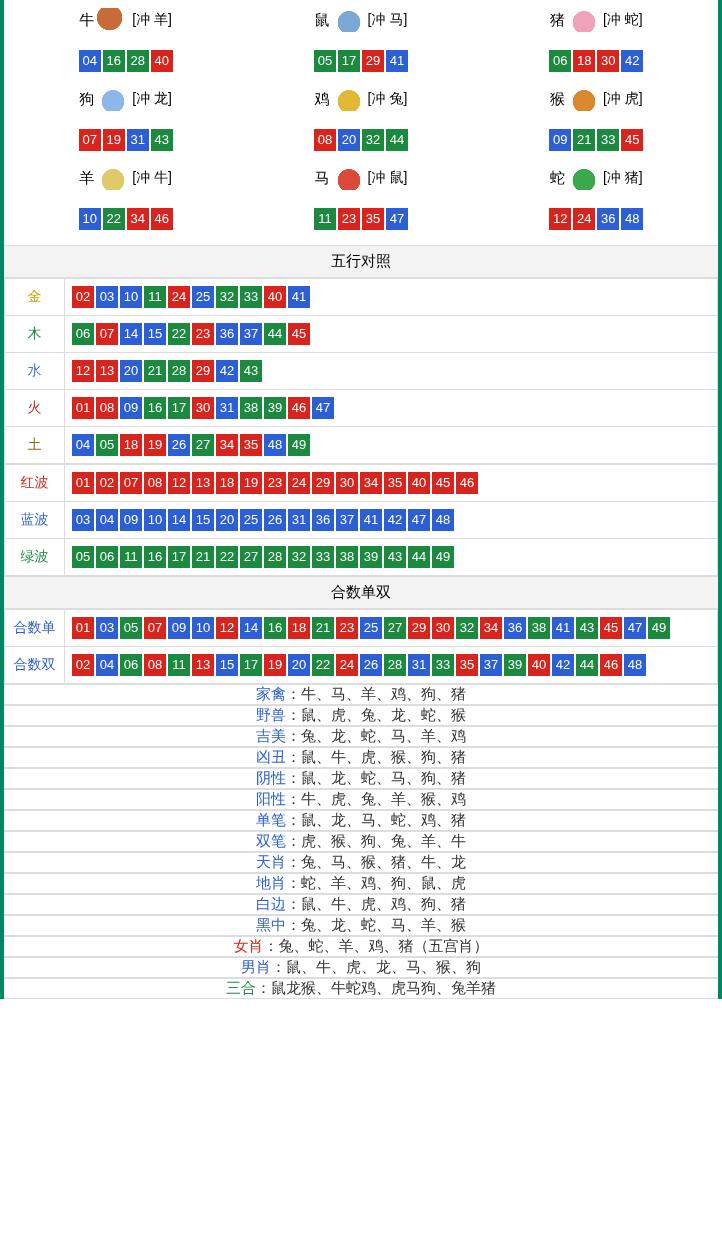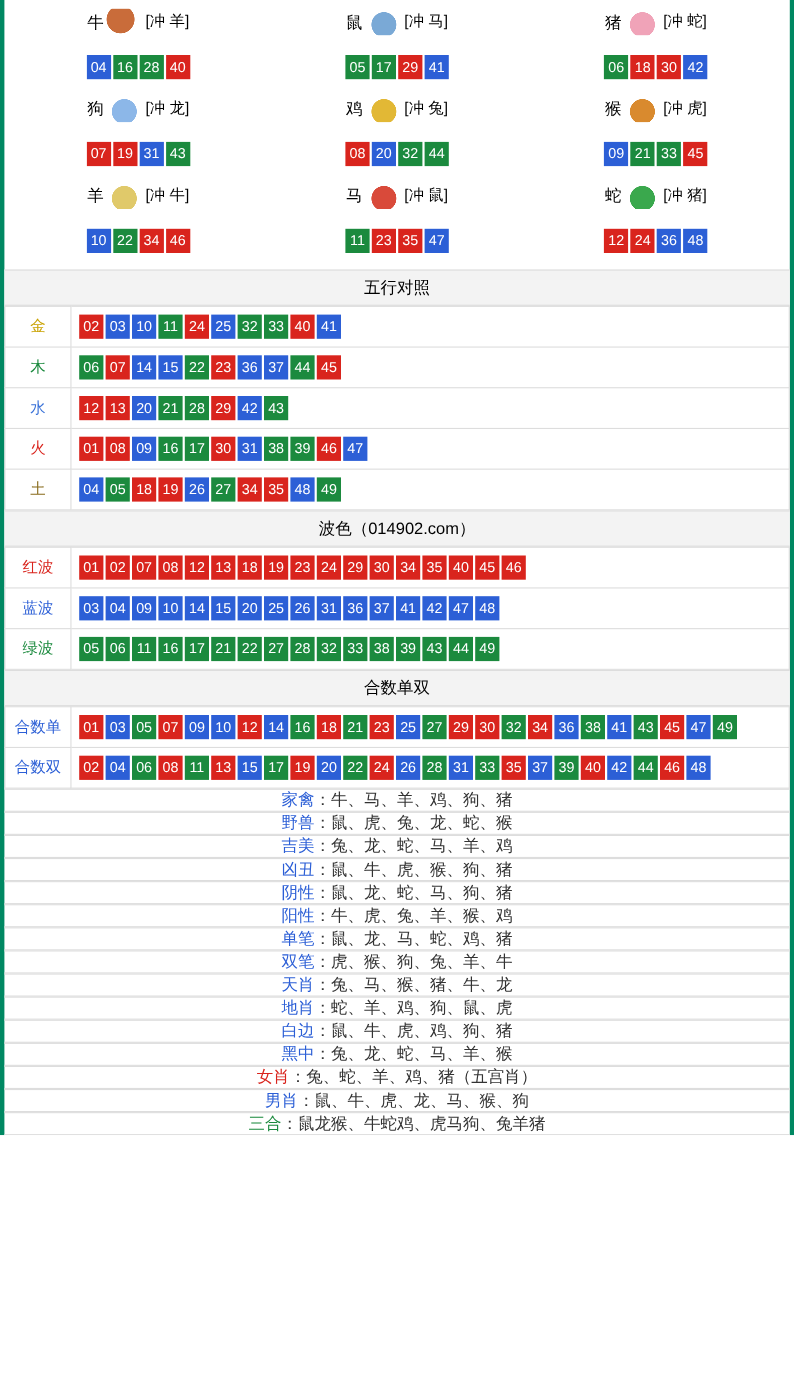"波色（014902.com）" div.section-header { html: <div>波色（014902.com）</div> -> none }
